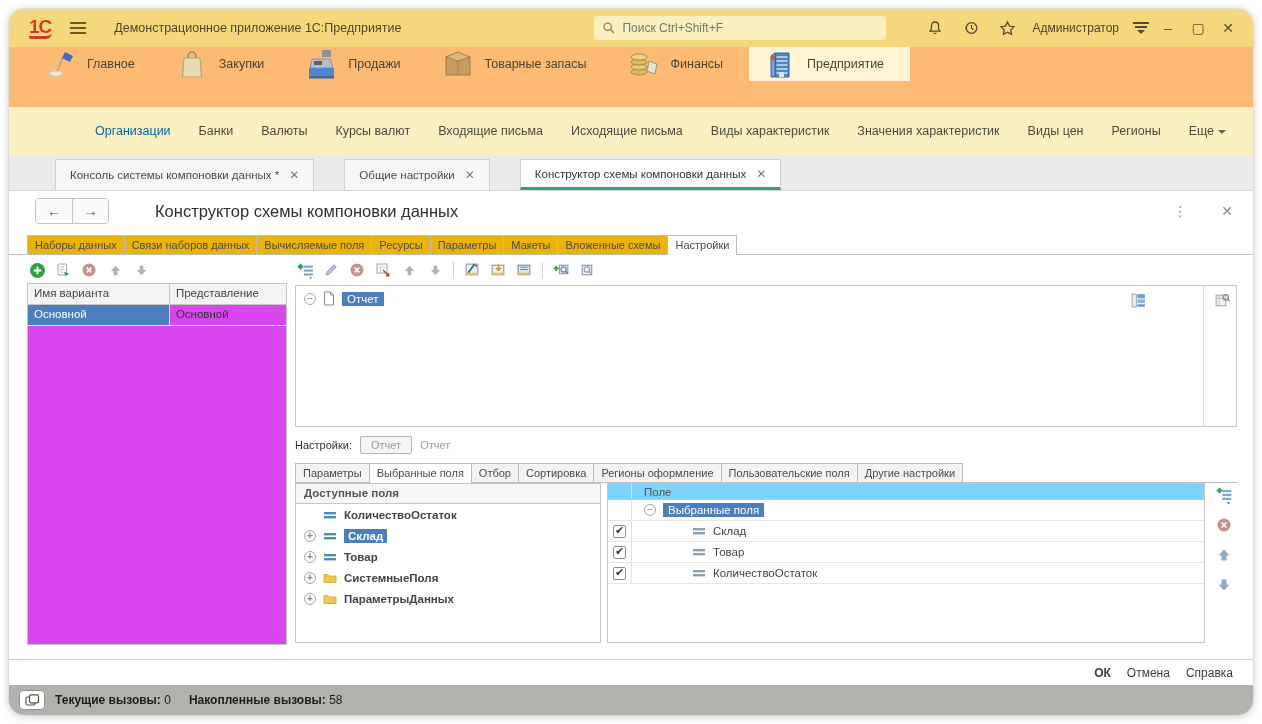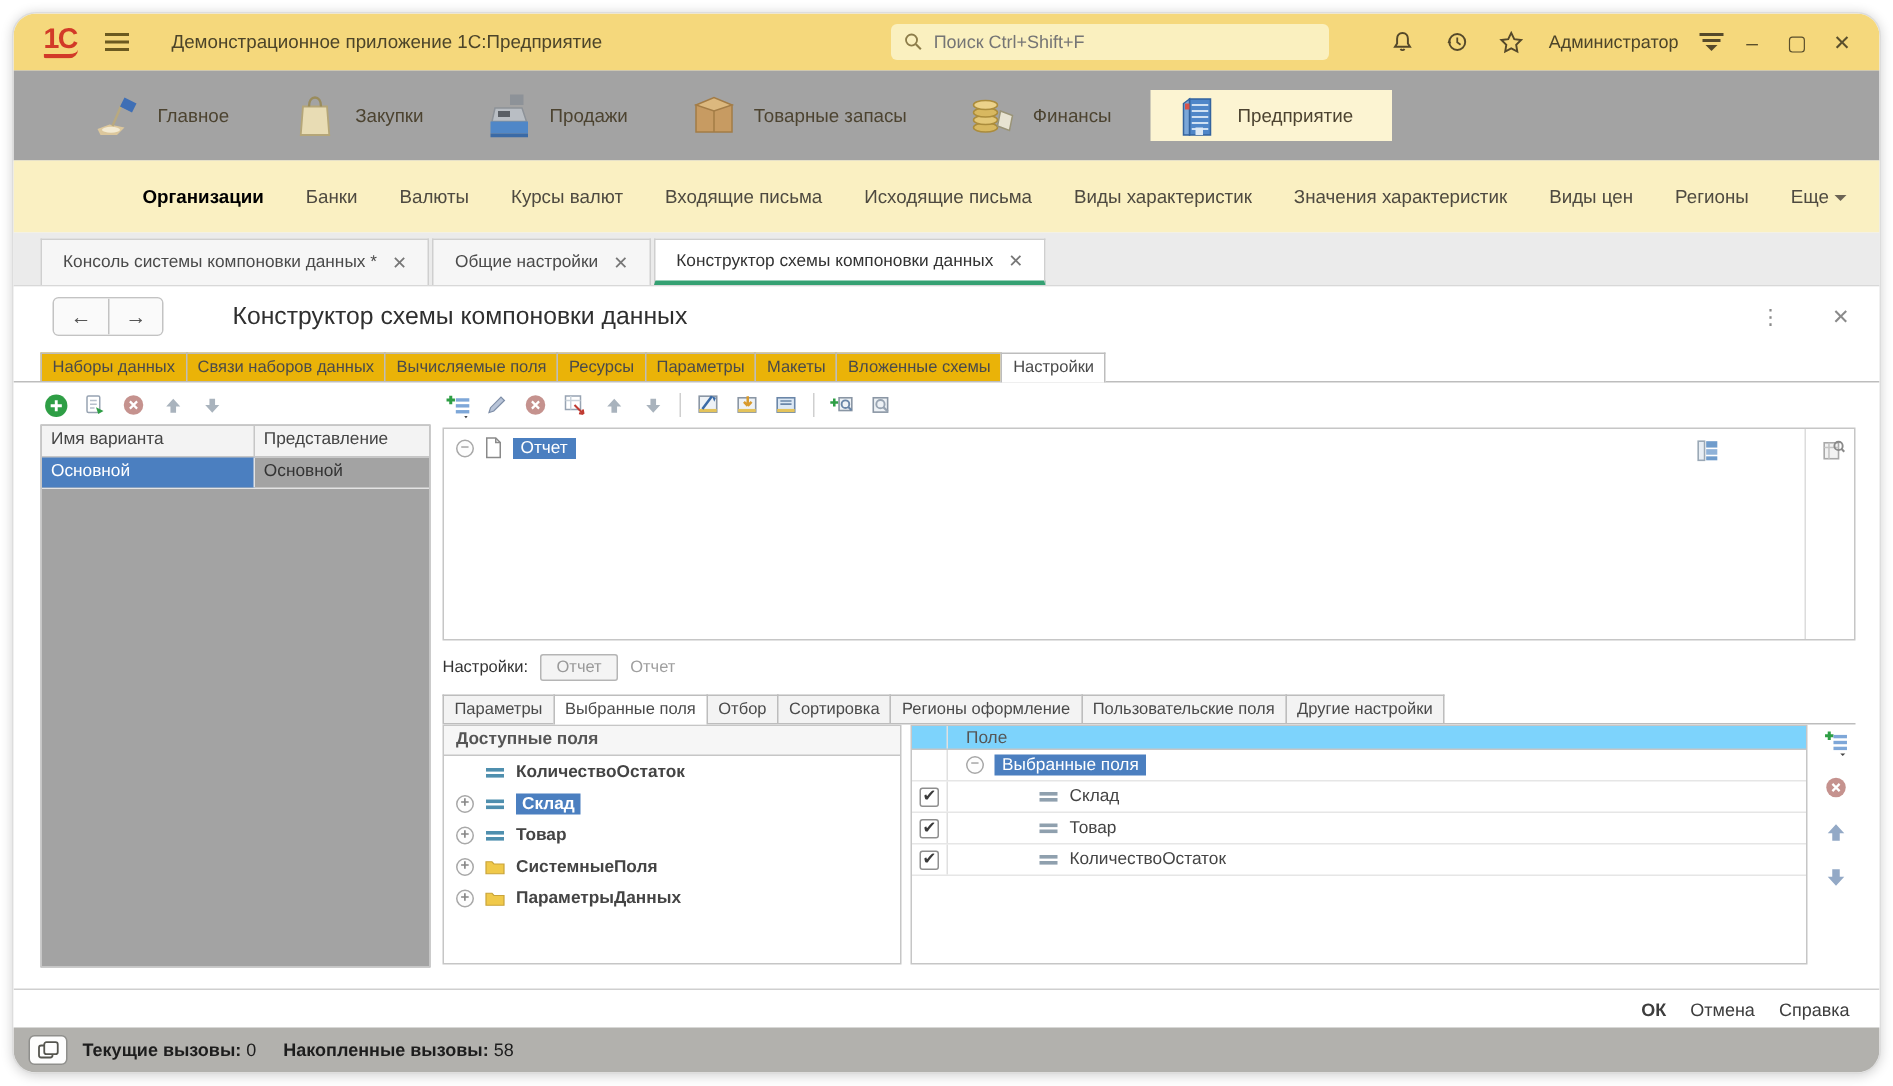"Главное" .ribbon { align-items: center -> flex-start; background: #a3a3a3 -> #fdba74; padding-left: 38px -> 20px }
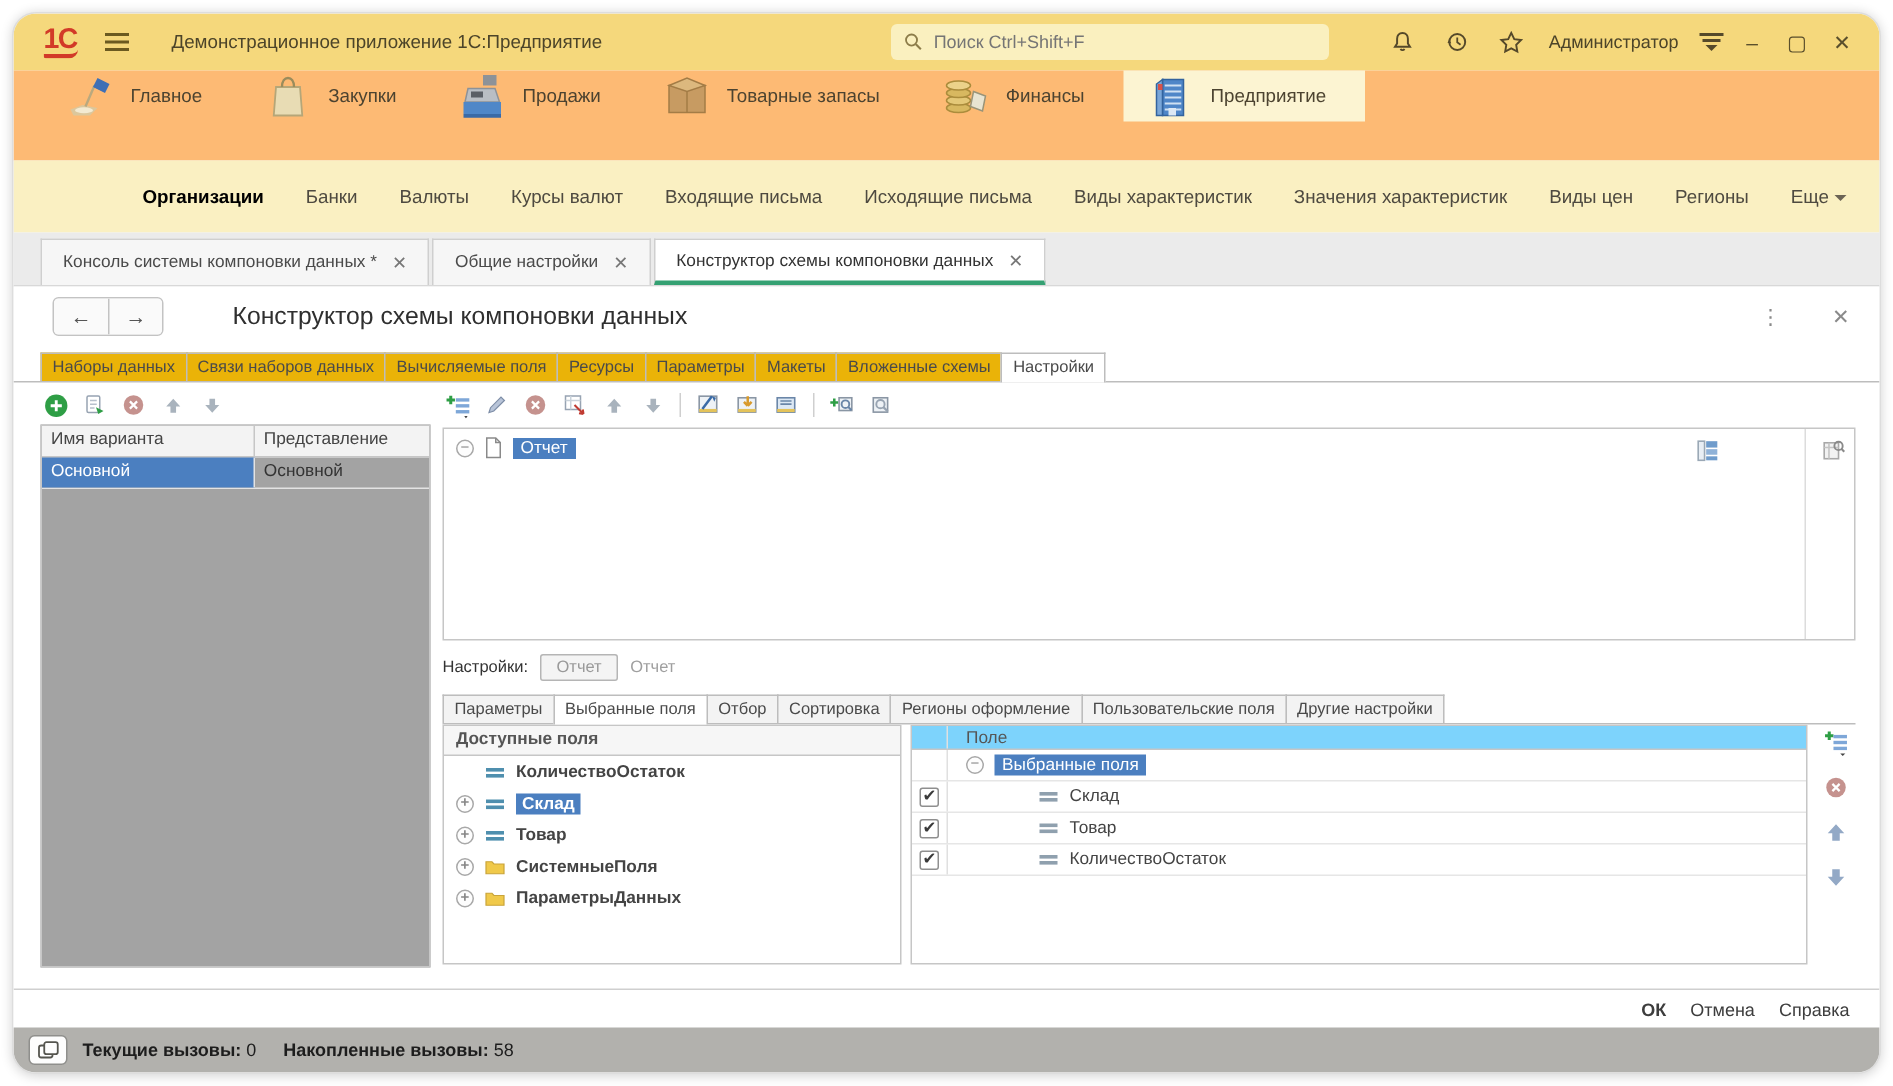"Организации" .mlink.first { color: #000000 -> #0369a1; font-weight: bold -> normal }
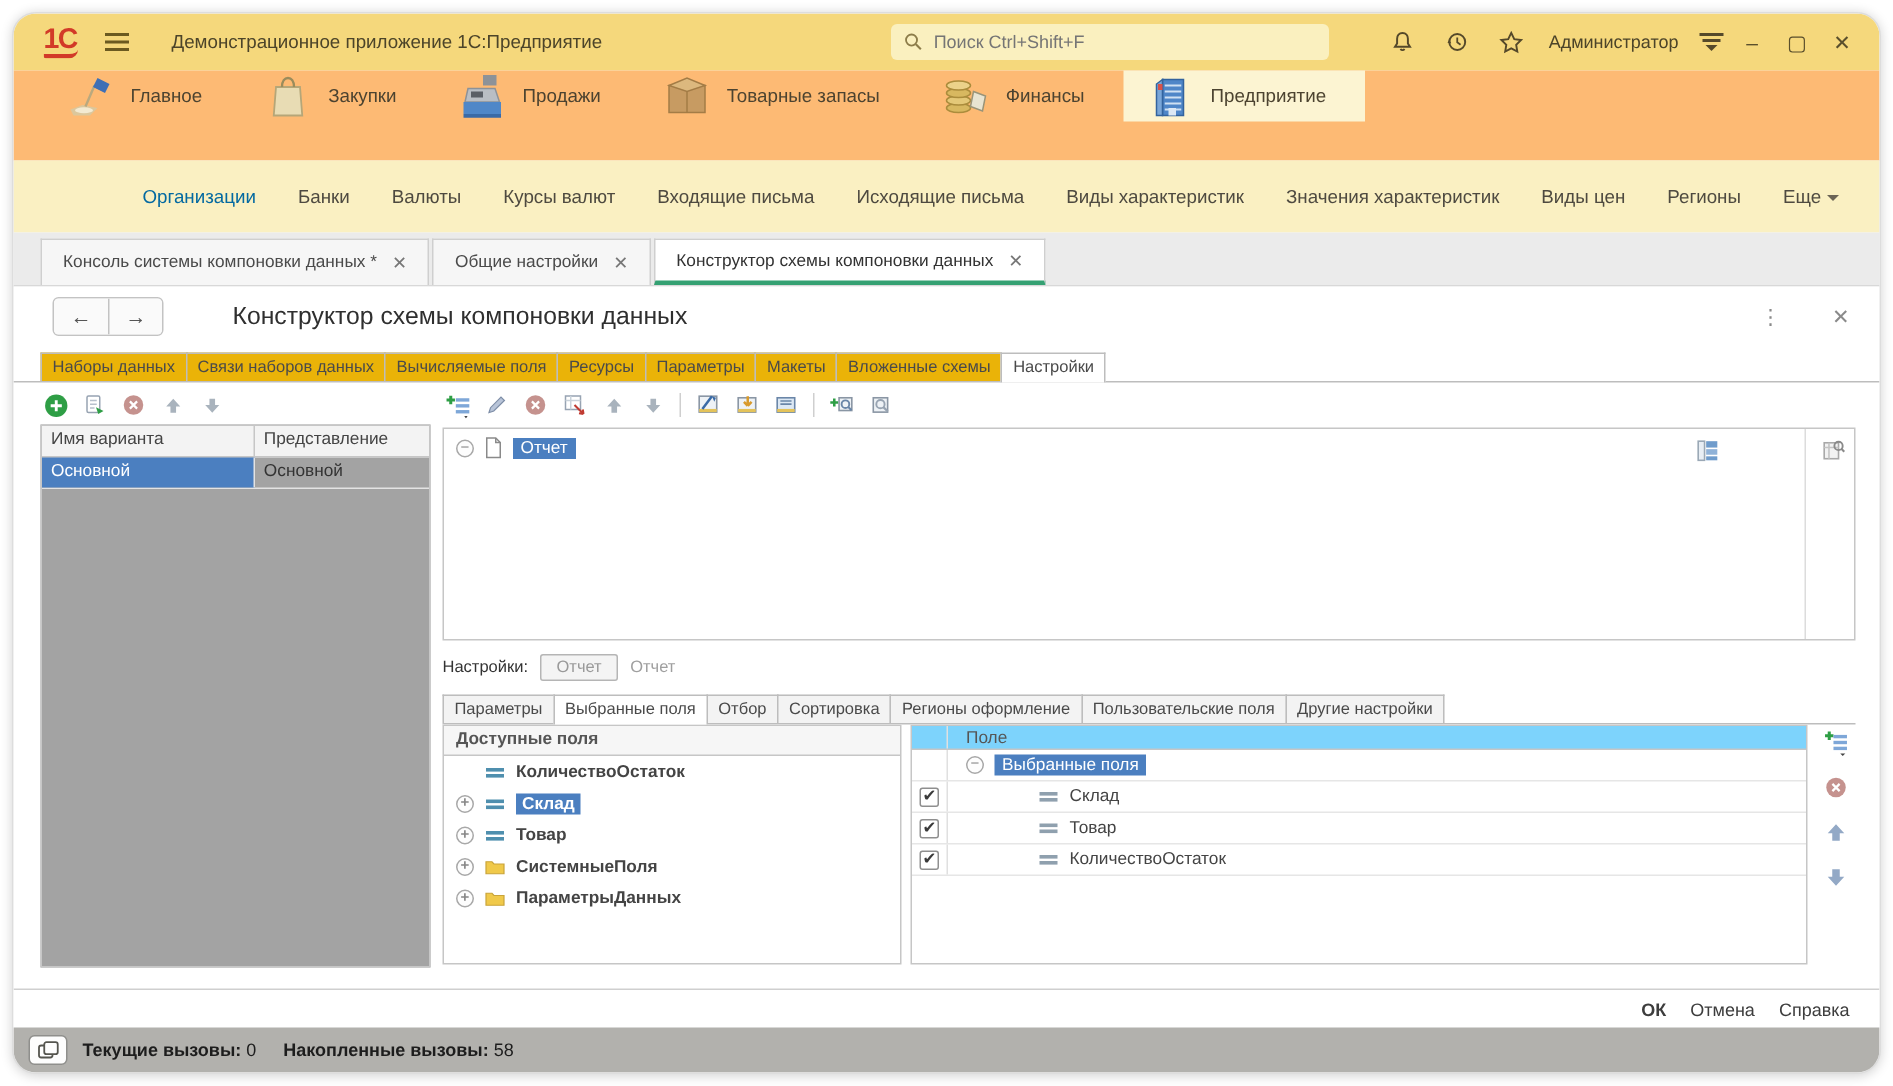"Консоль системы компоновки данных *" .mtab { margin-left: none -> 28px }
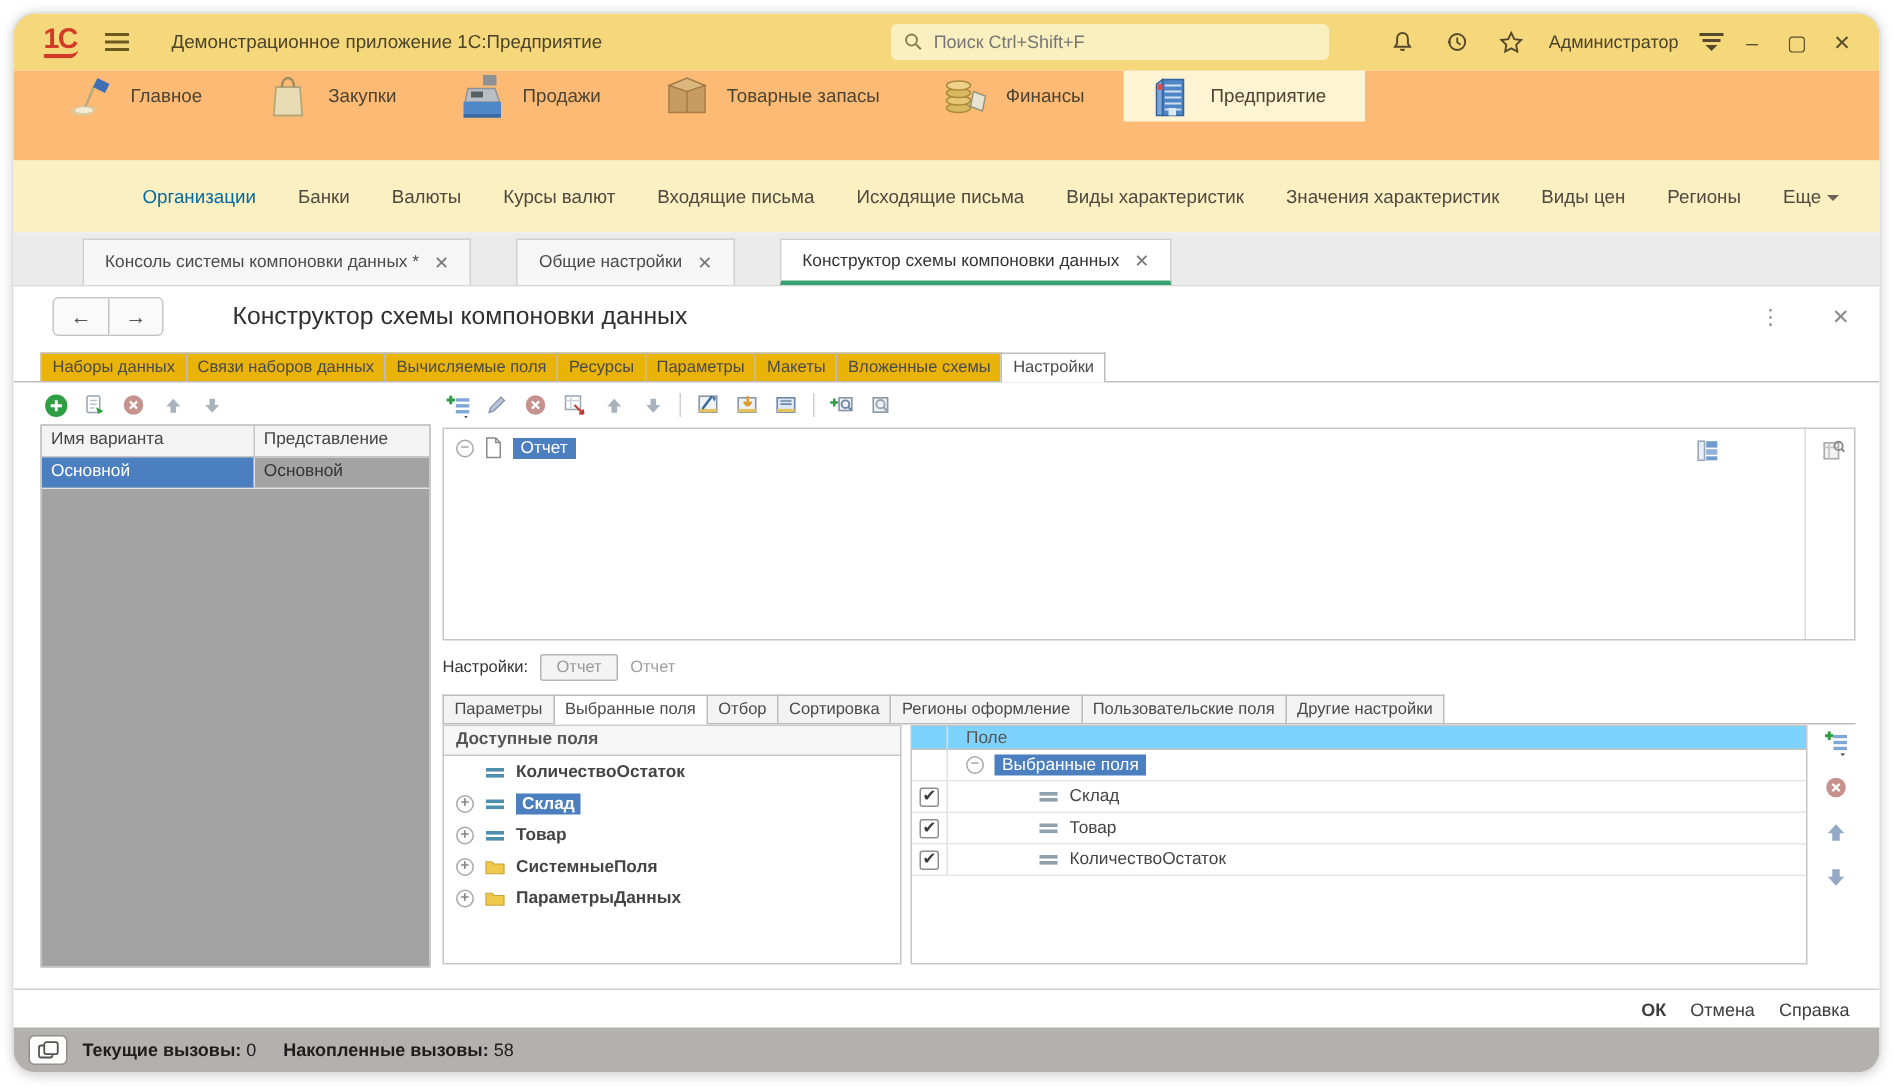"Имя варианта" .vtable { background: #a3a3a3 -> #d946ef }
